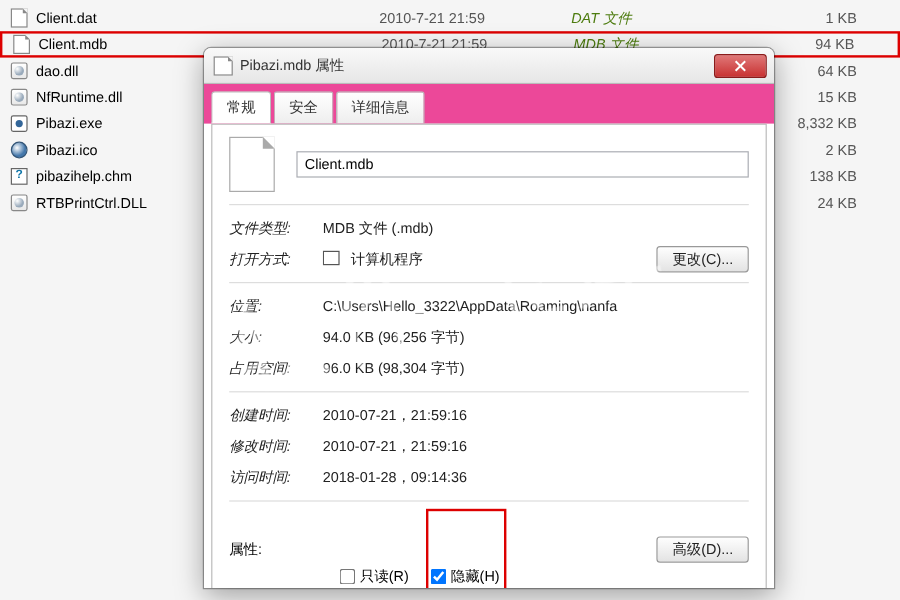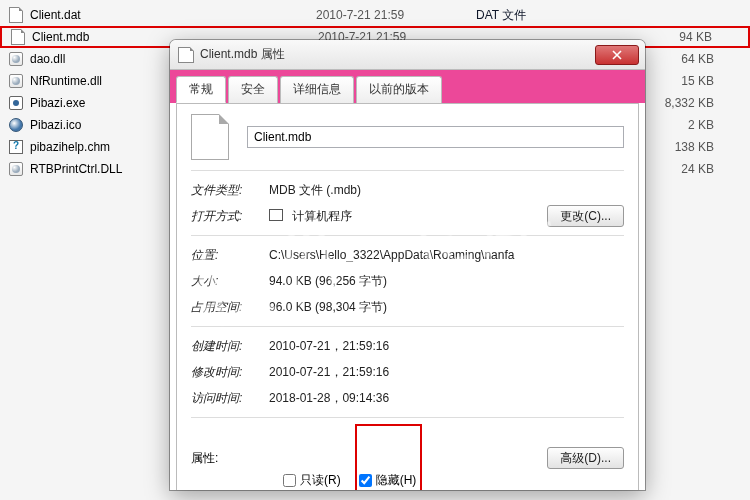"DAT 文件" .file-row .type-cell { color: #0f172a -> #4d7c0f; font-style: none -> italic }
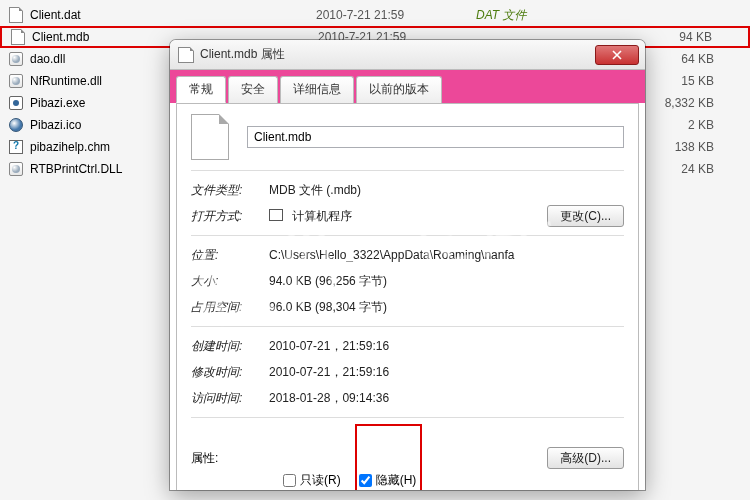"1 KB" span.size-cell { html: none -> <span>1 KB</span> }
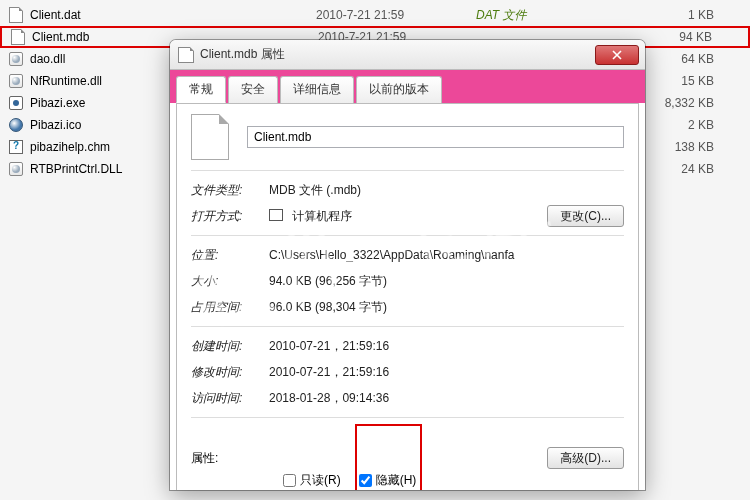"MDB 文件" span.type-cell { html: none -> <span>MDB 文件</span> }
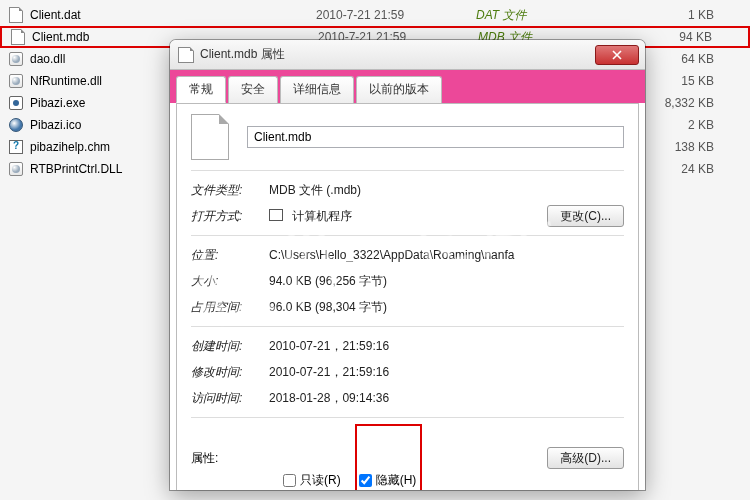"Client.mdb 属性" span.tb-title { text: Client.mdb -> Pibazi.mdb }
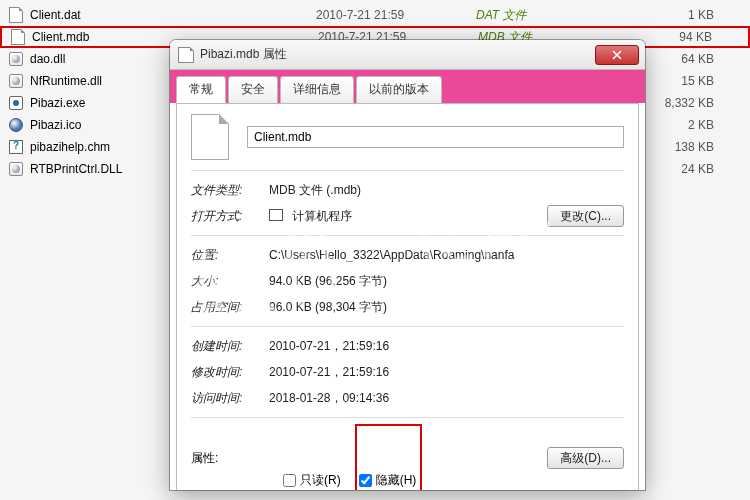"以前的版本" div.tab { html: <div>以前的版本</div> -> none }
